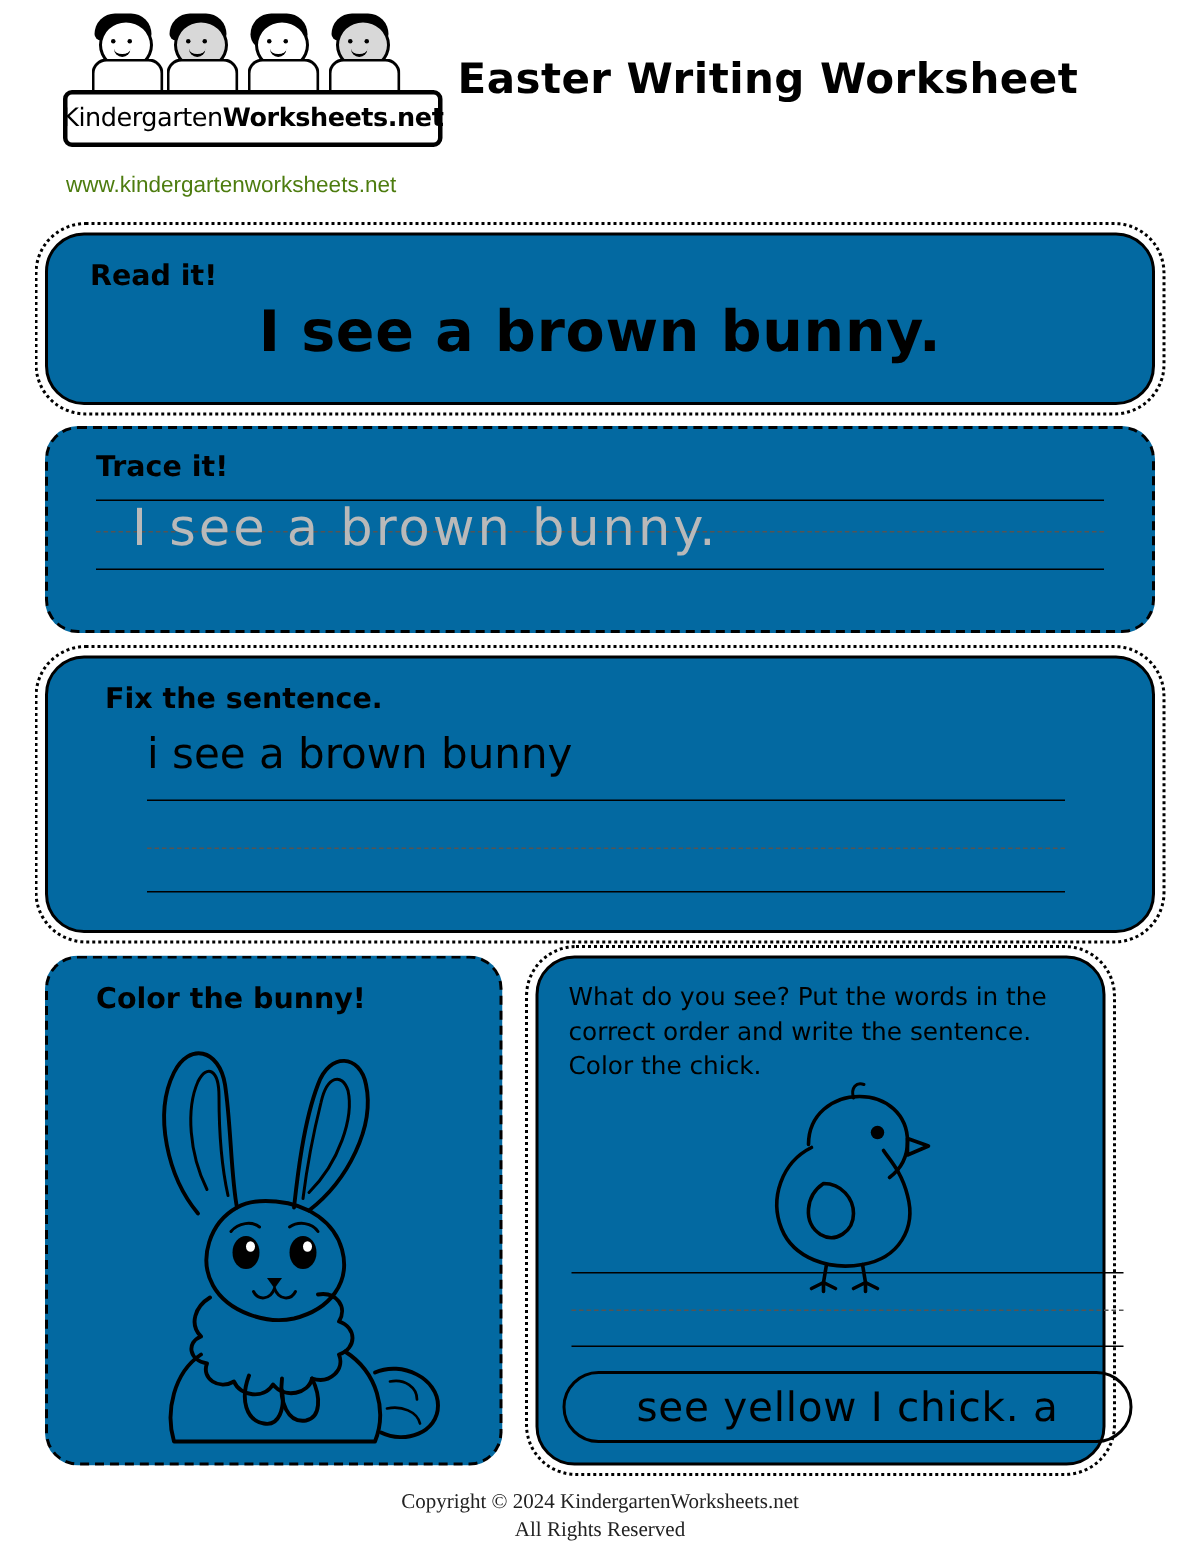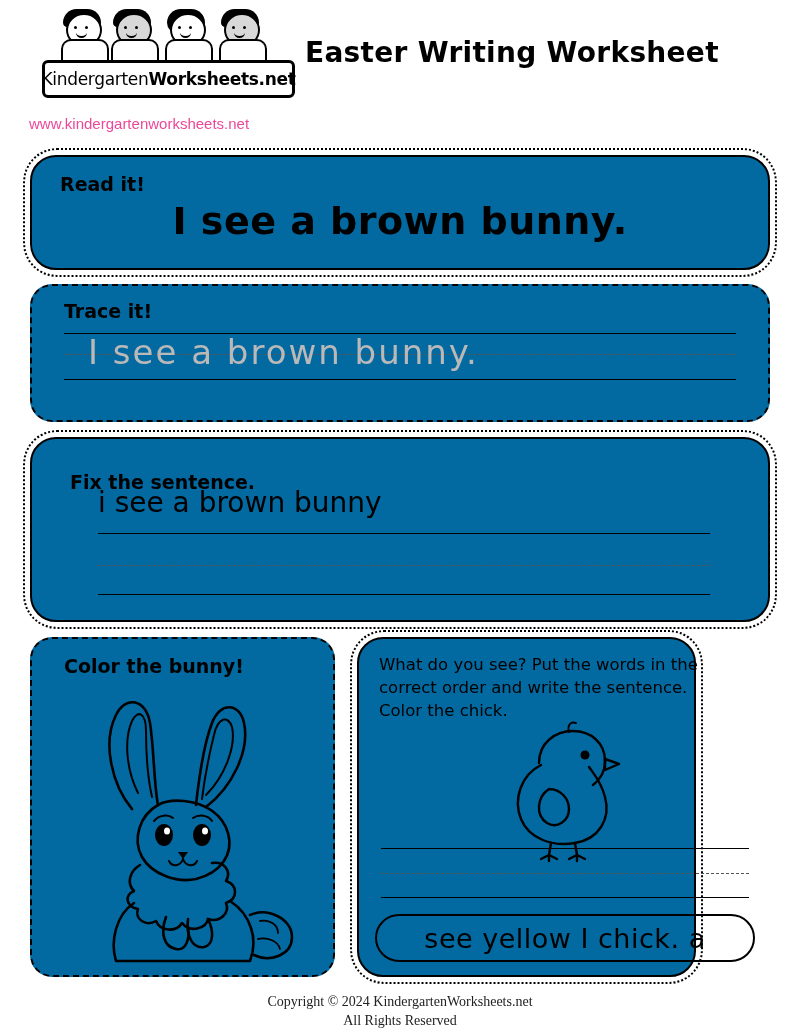"www.kindergartenworksheets.net" .site-url { color: #ec4899 -> #4d7c0f; left: 29px -> 44px }
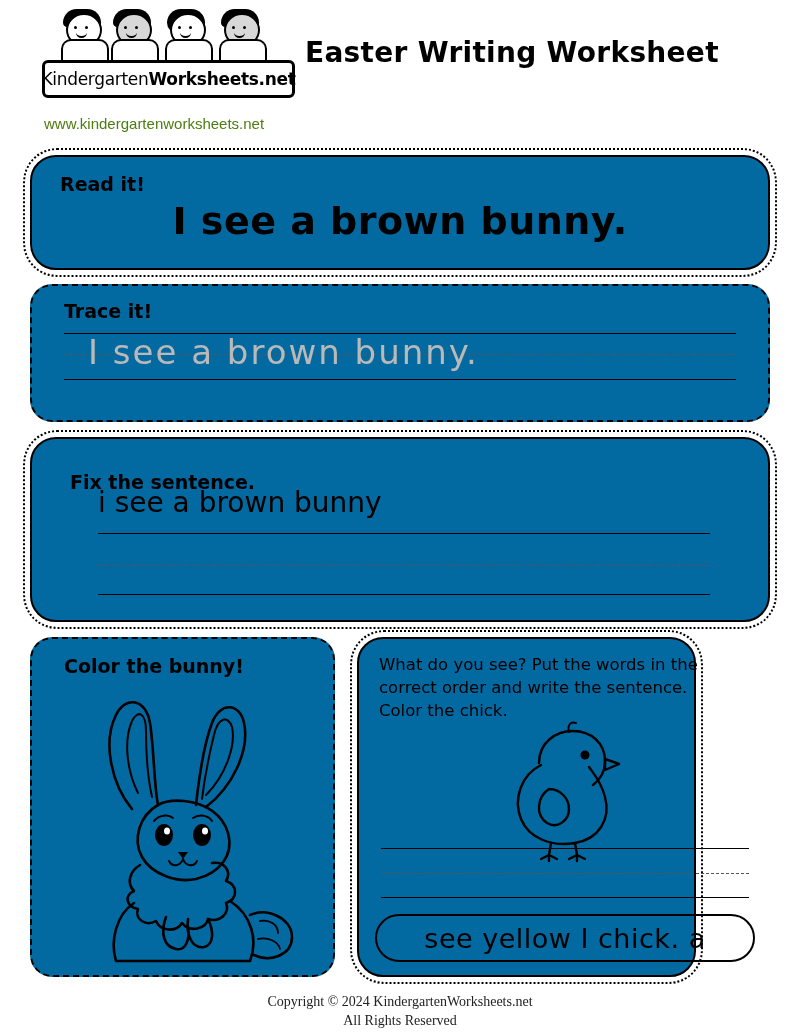"Fix the sentence." #fix-label { top: 32px -> 16px }
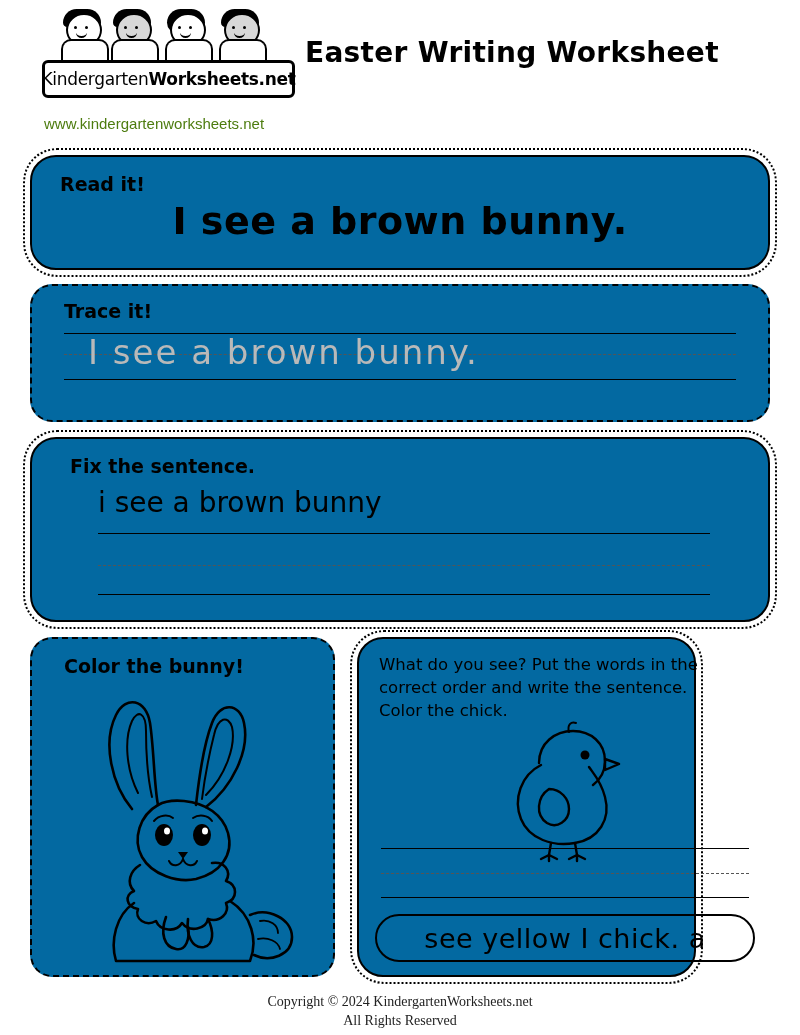"What do you see? Put" #chick-box { width: 339px -> 380px }
